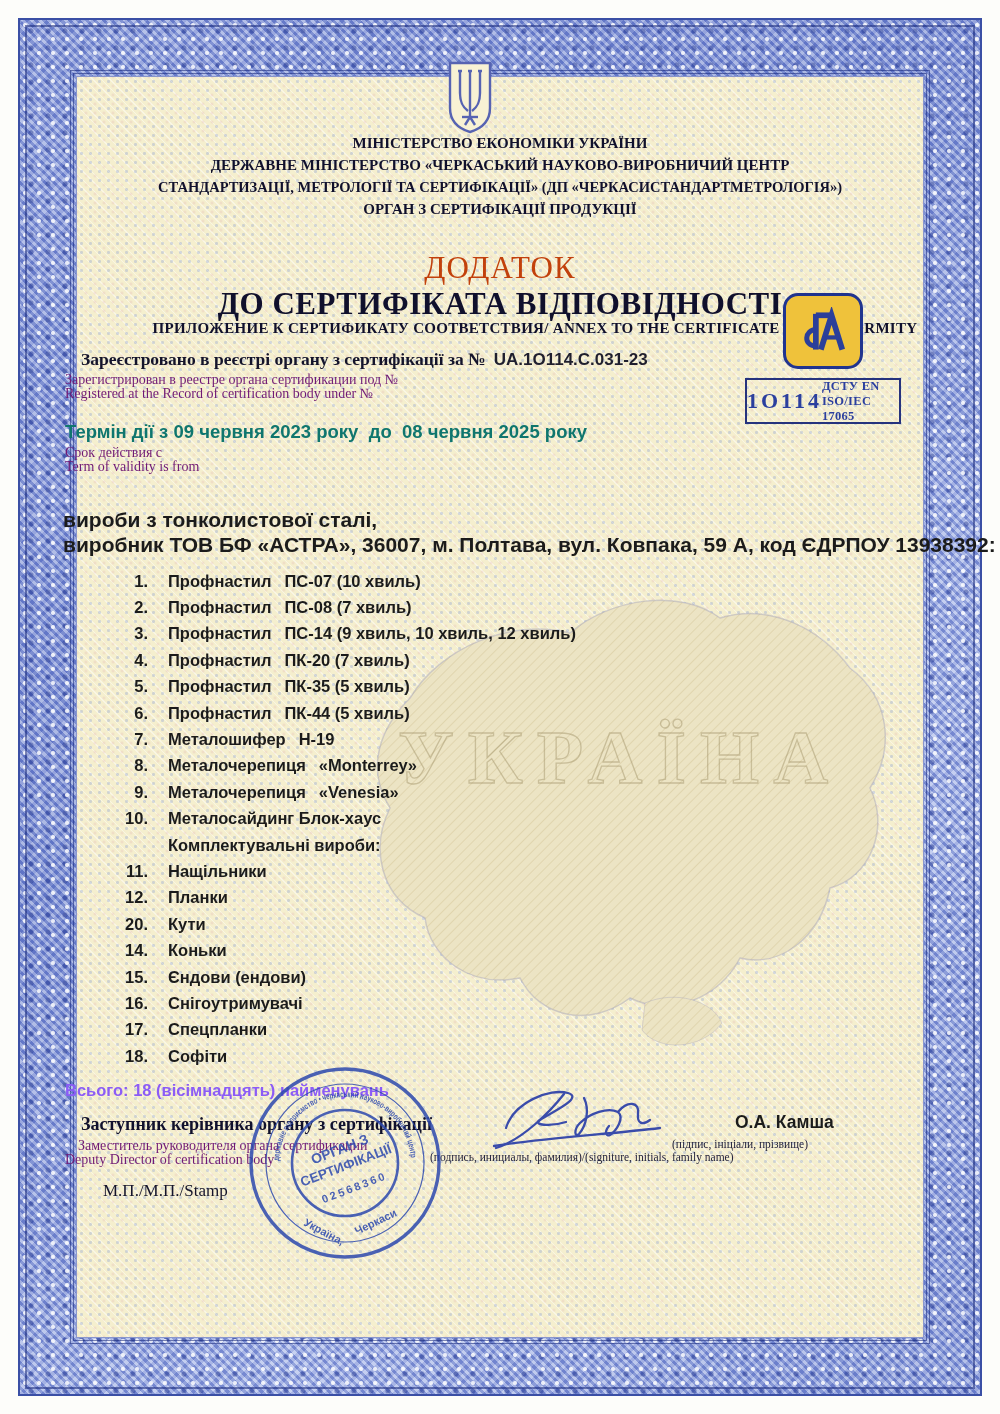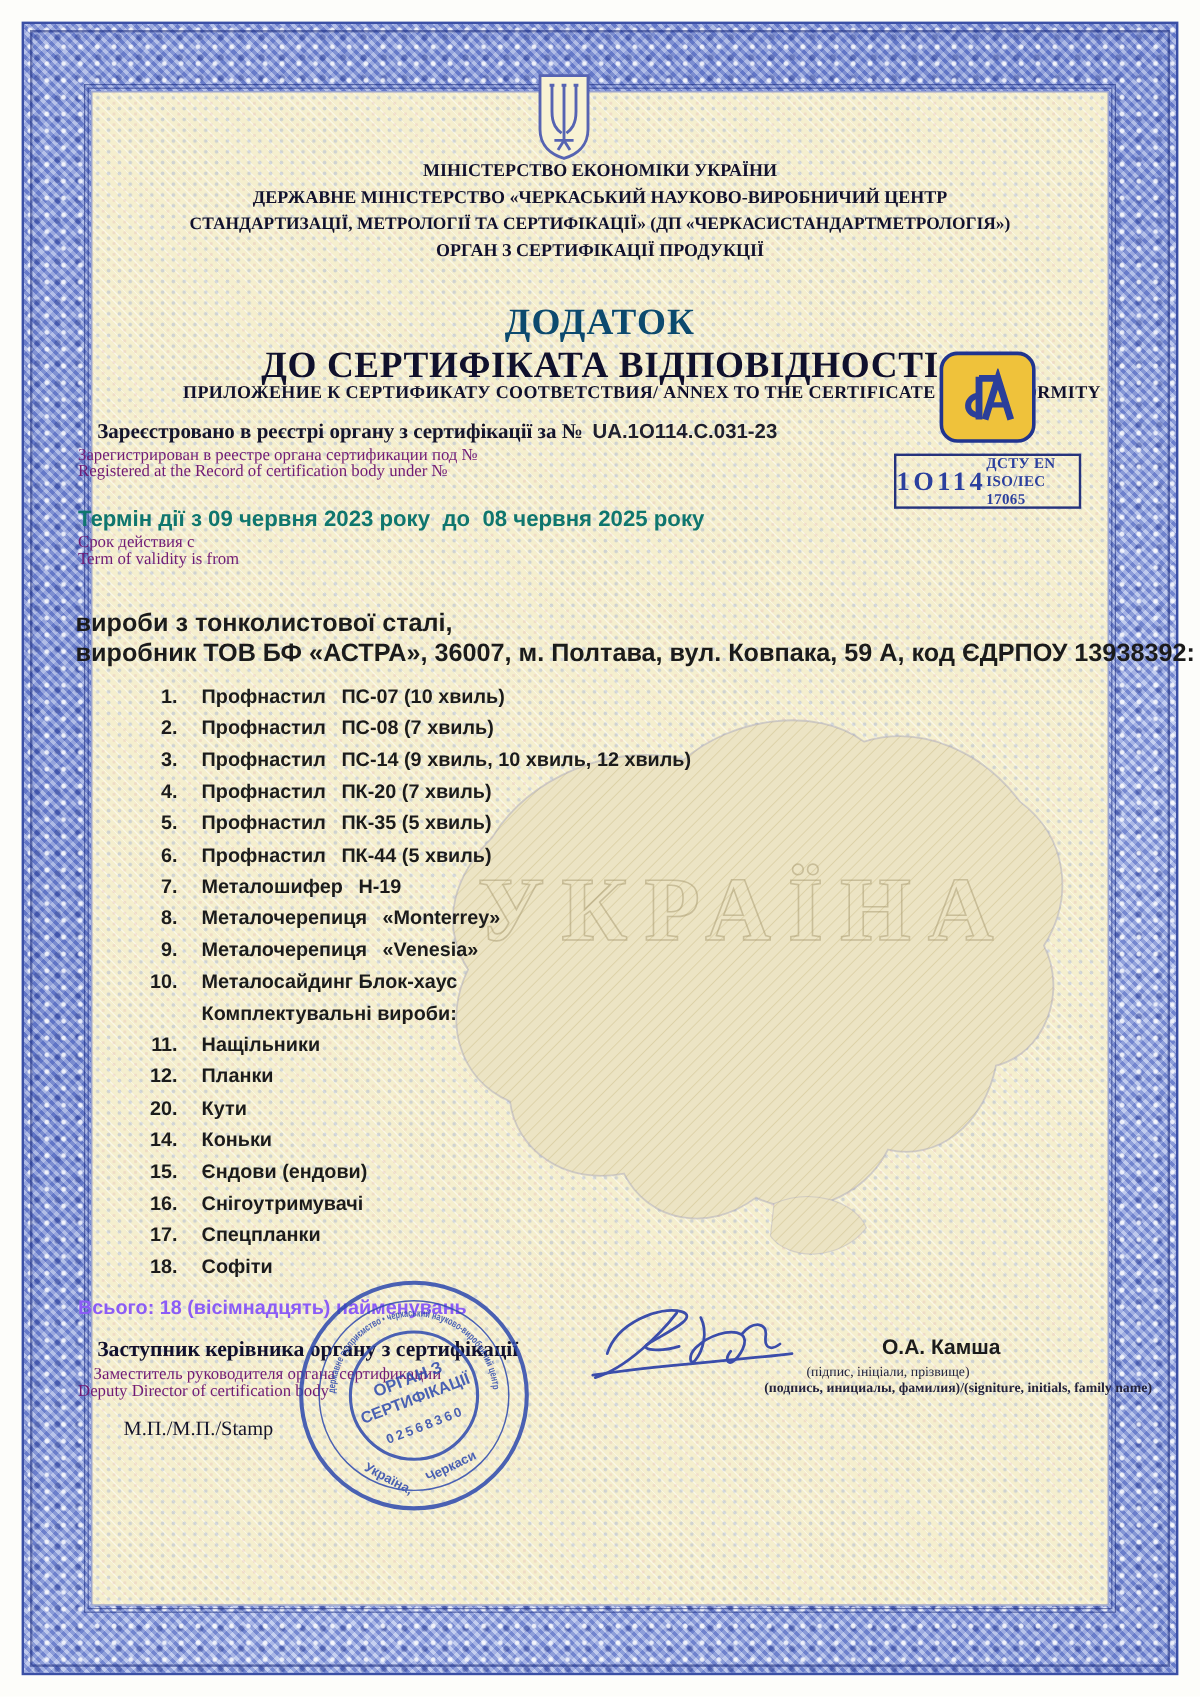"ДОДАТОК" .title1 { color: #0c4a6e -> #c2410c; font-weight: bold -> normal }
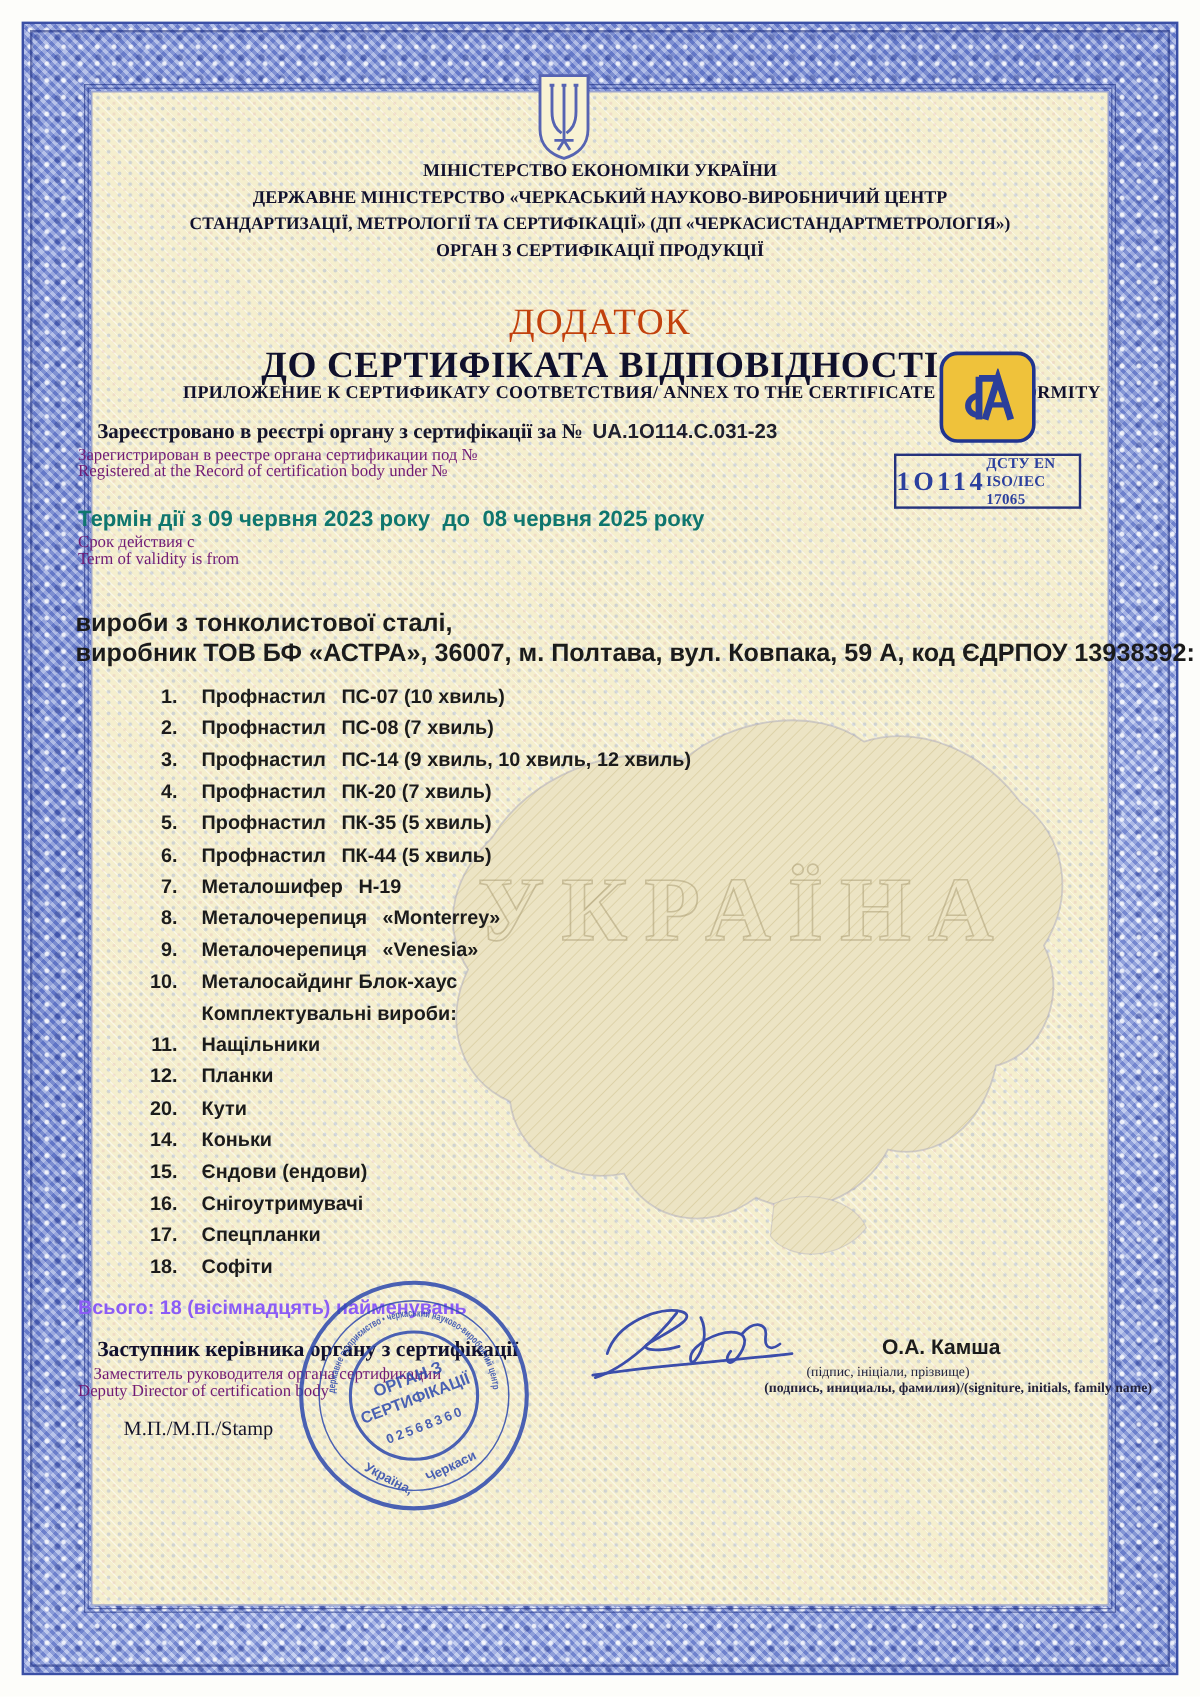"(подпись, инициалы, фамилия)/(signiture," .note-ru { font-weight: bold -> none; text-align: right -> left }
